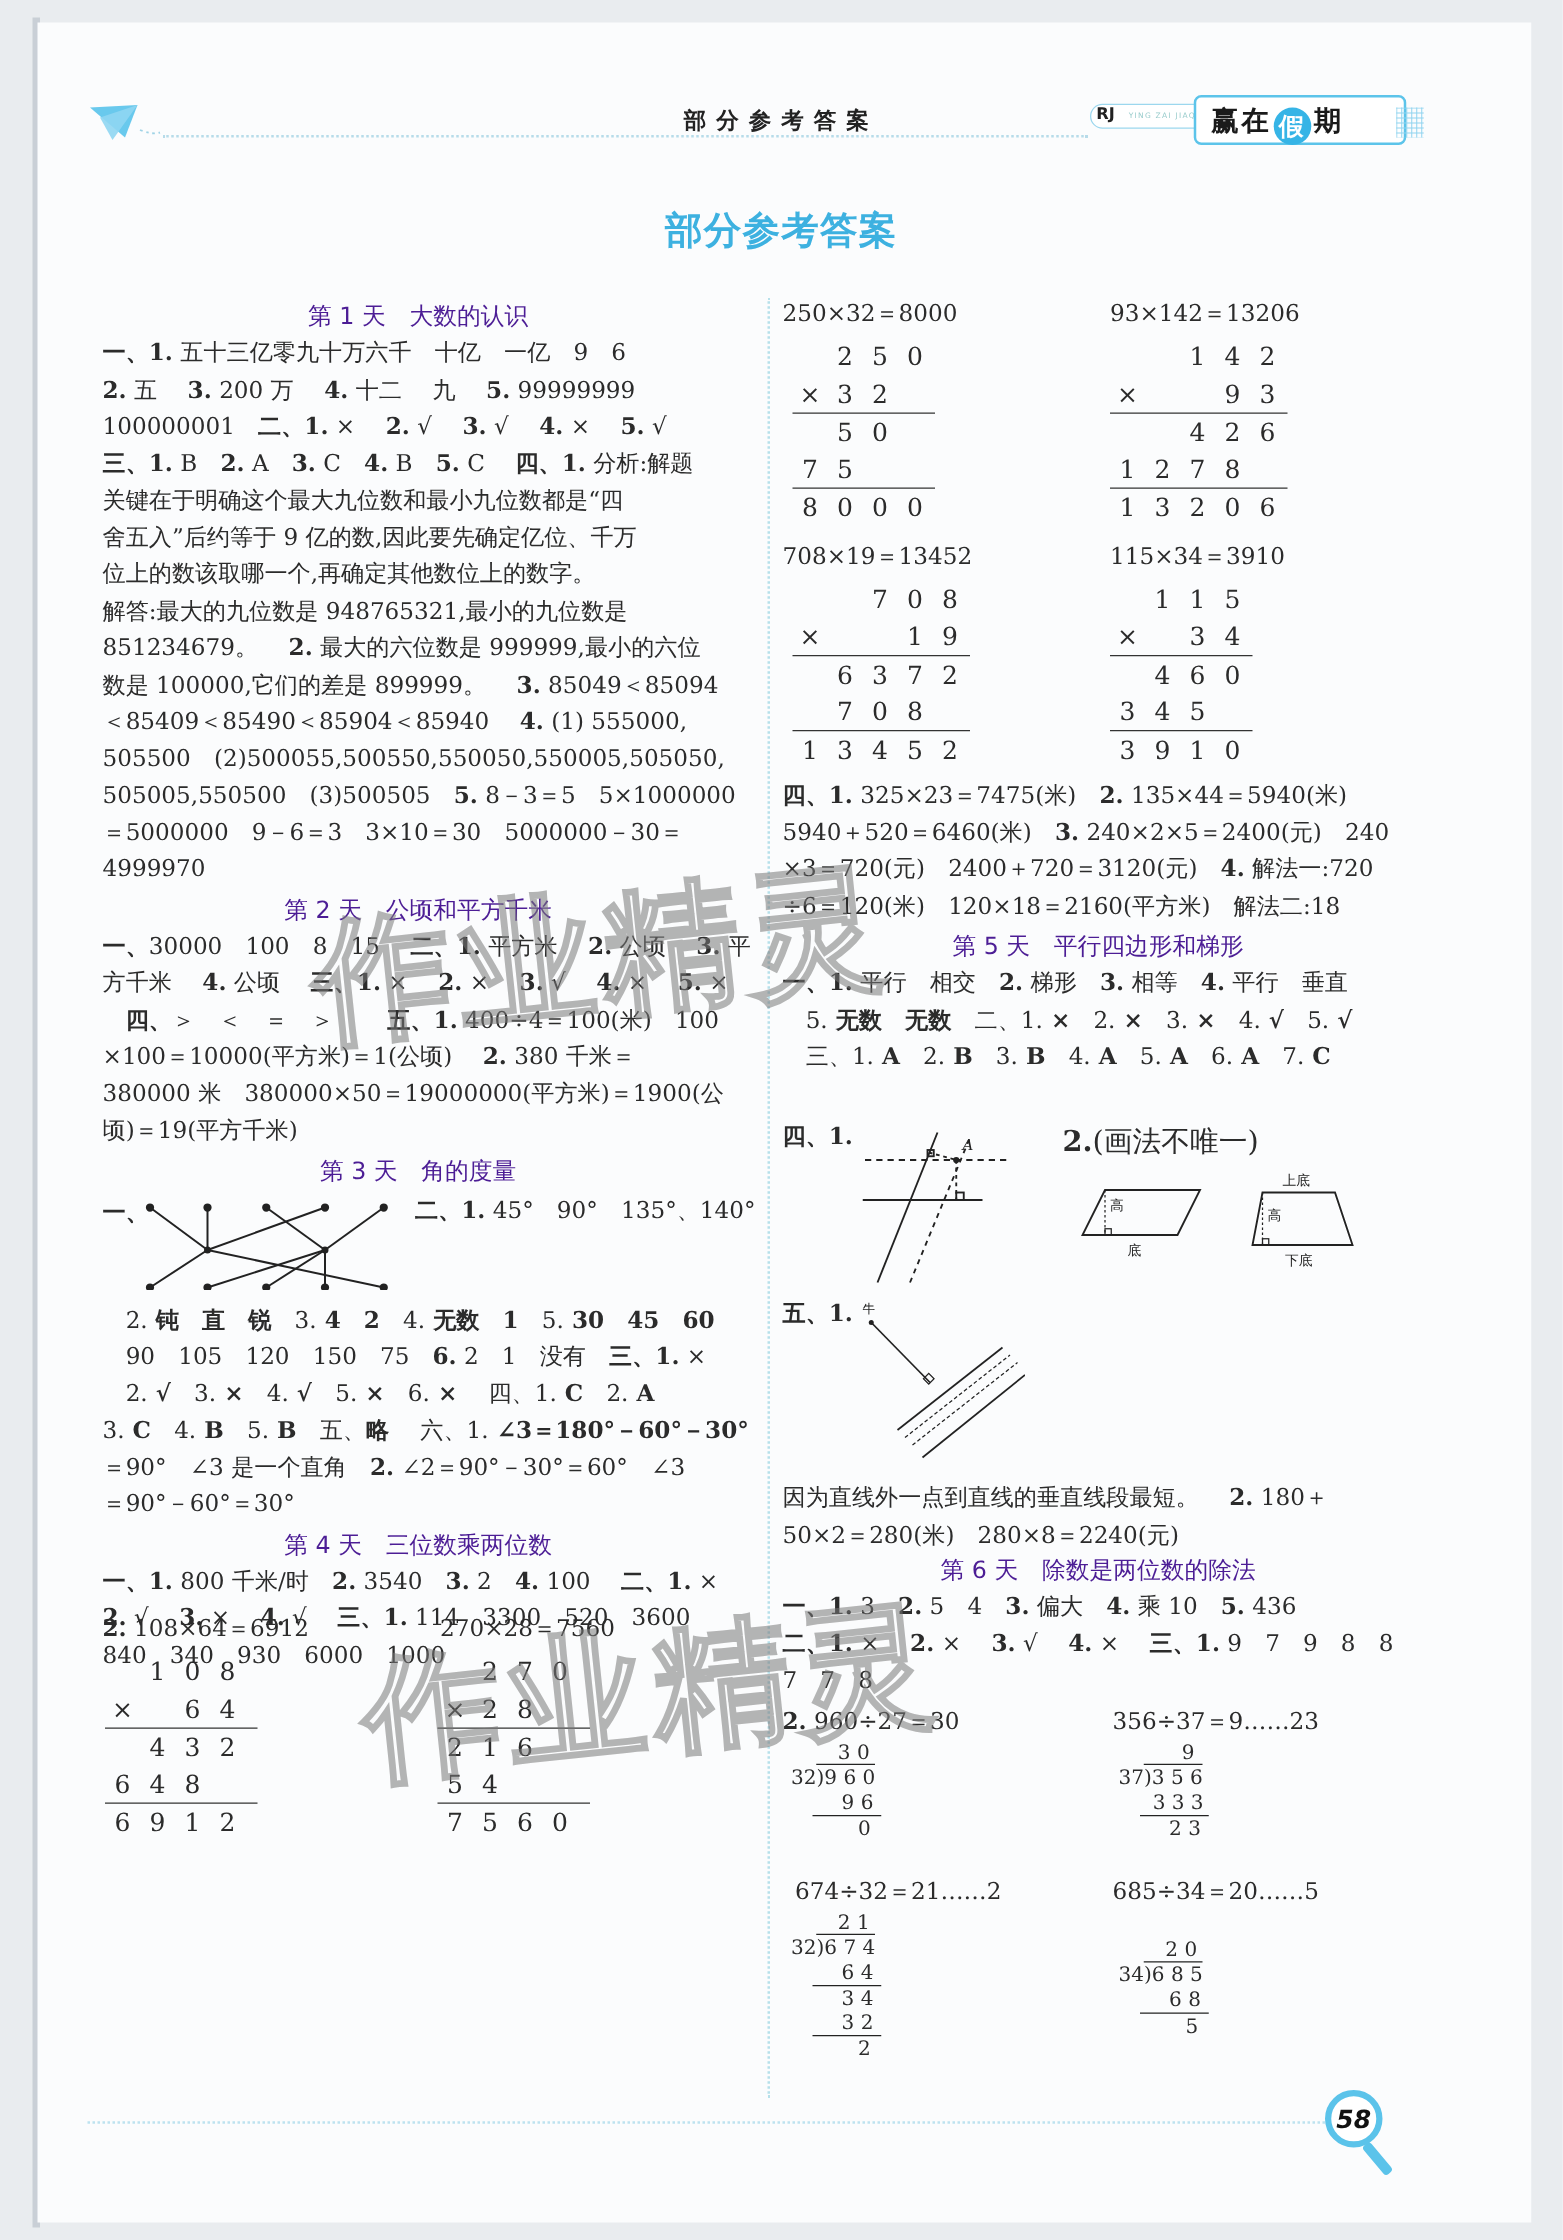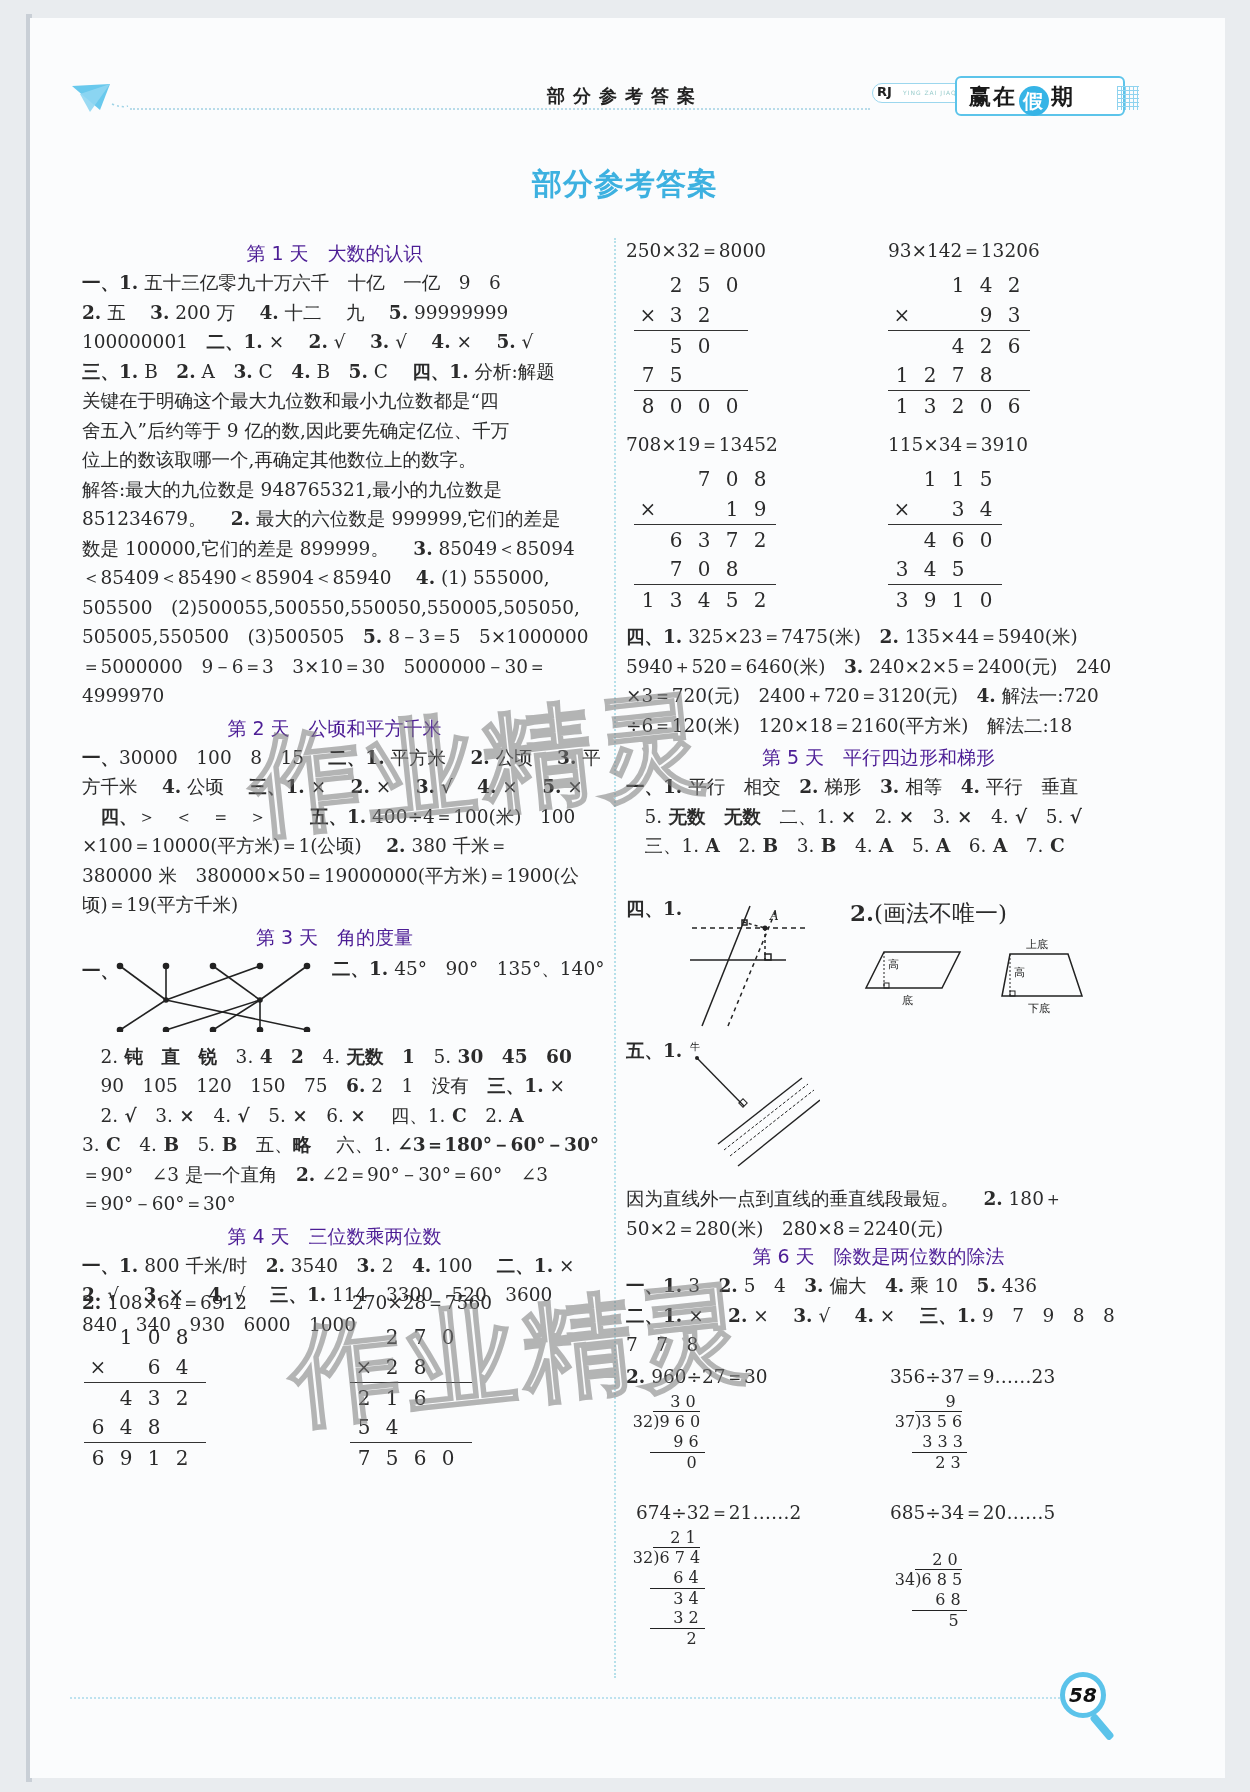"最大的六位数是 999999,它们的差是" span { text: 999999,它们的差是 -> 999999,最小的六位 }
